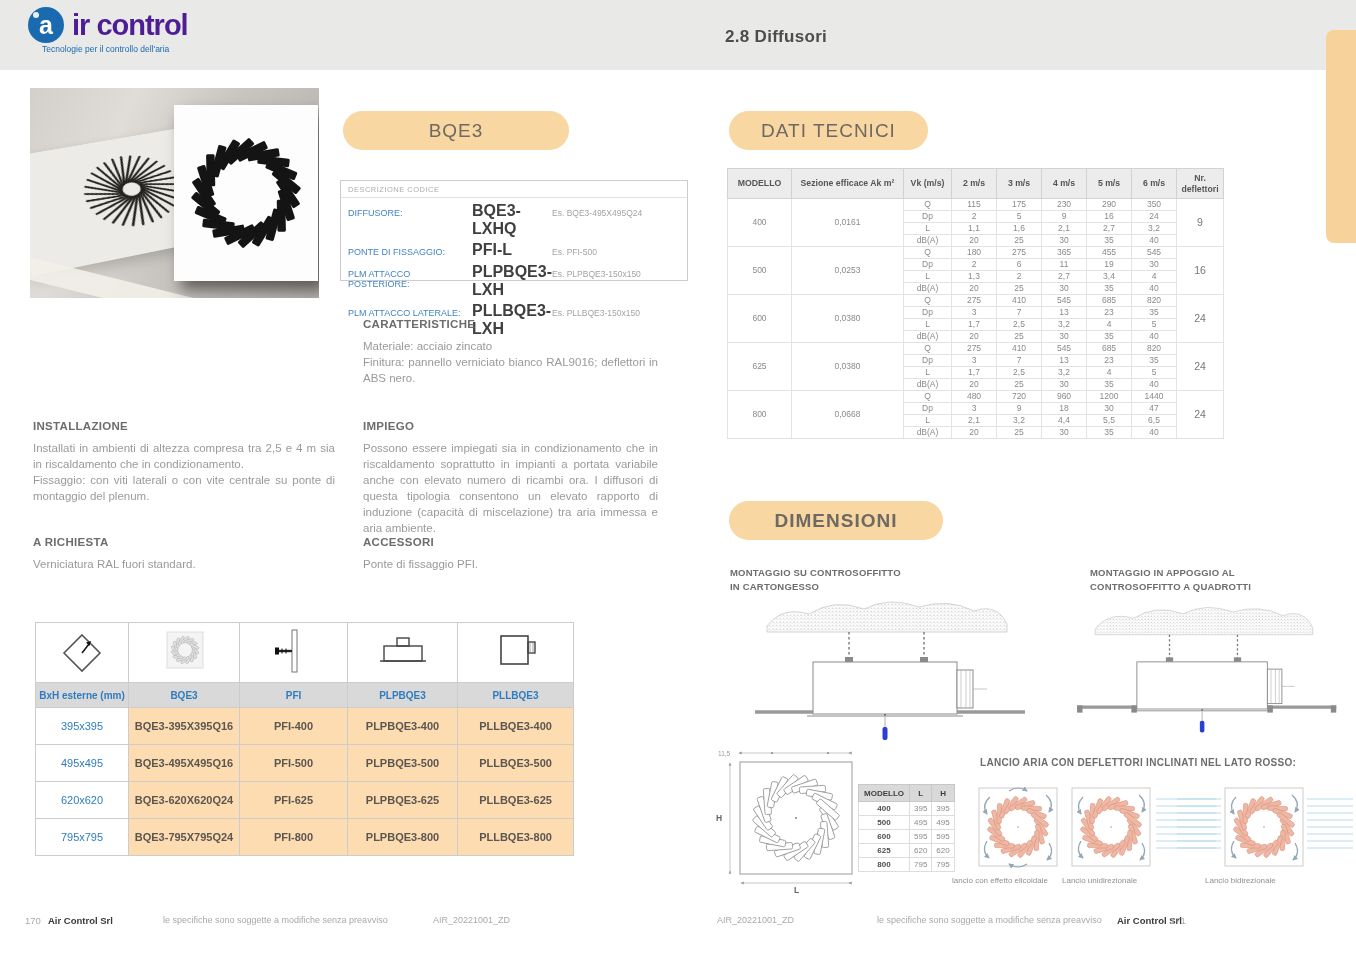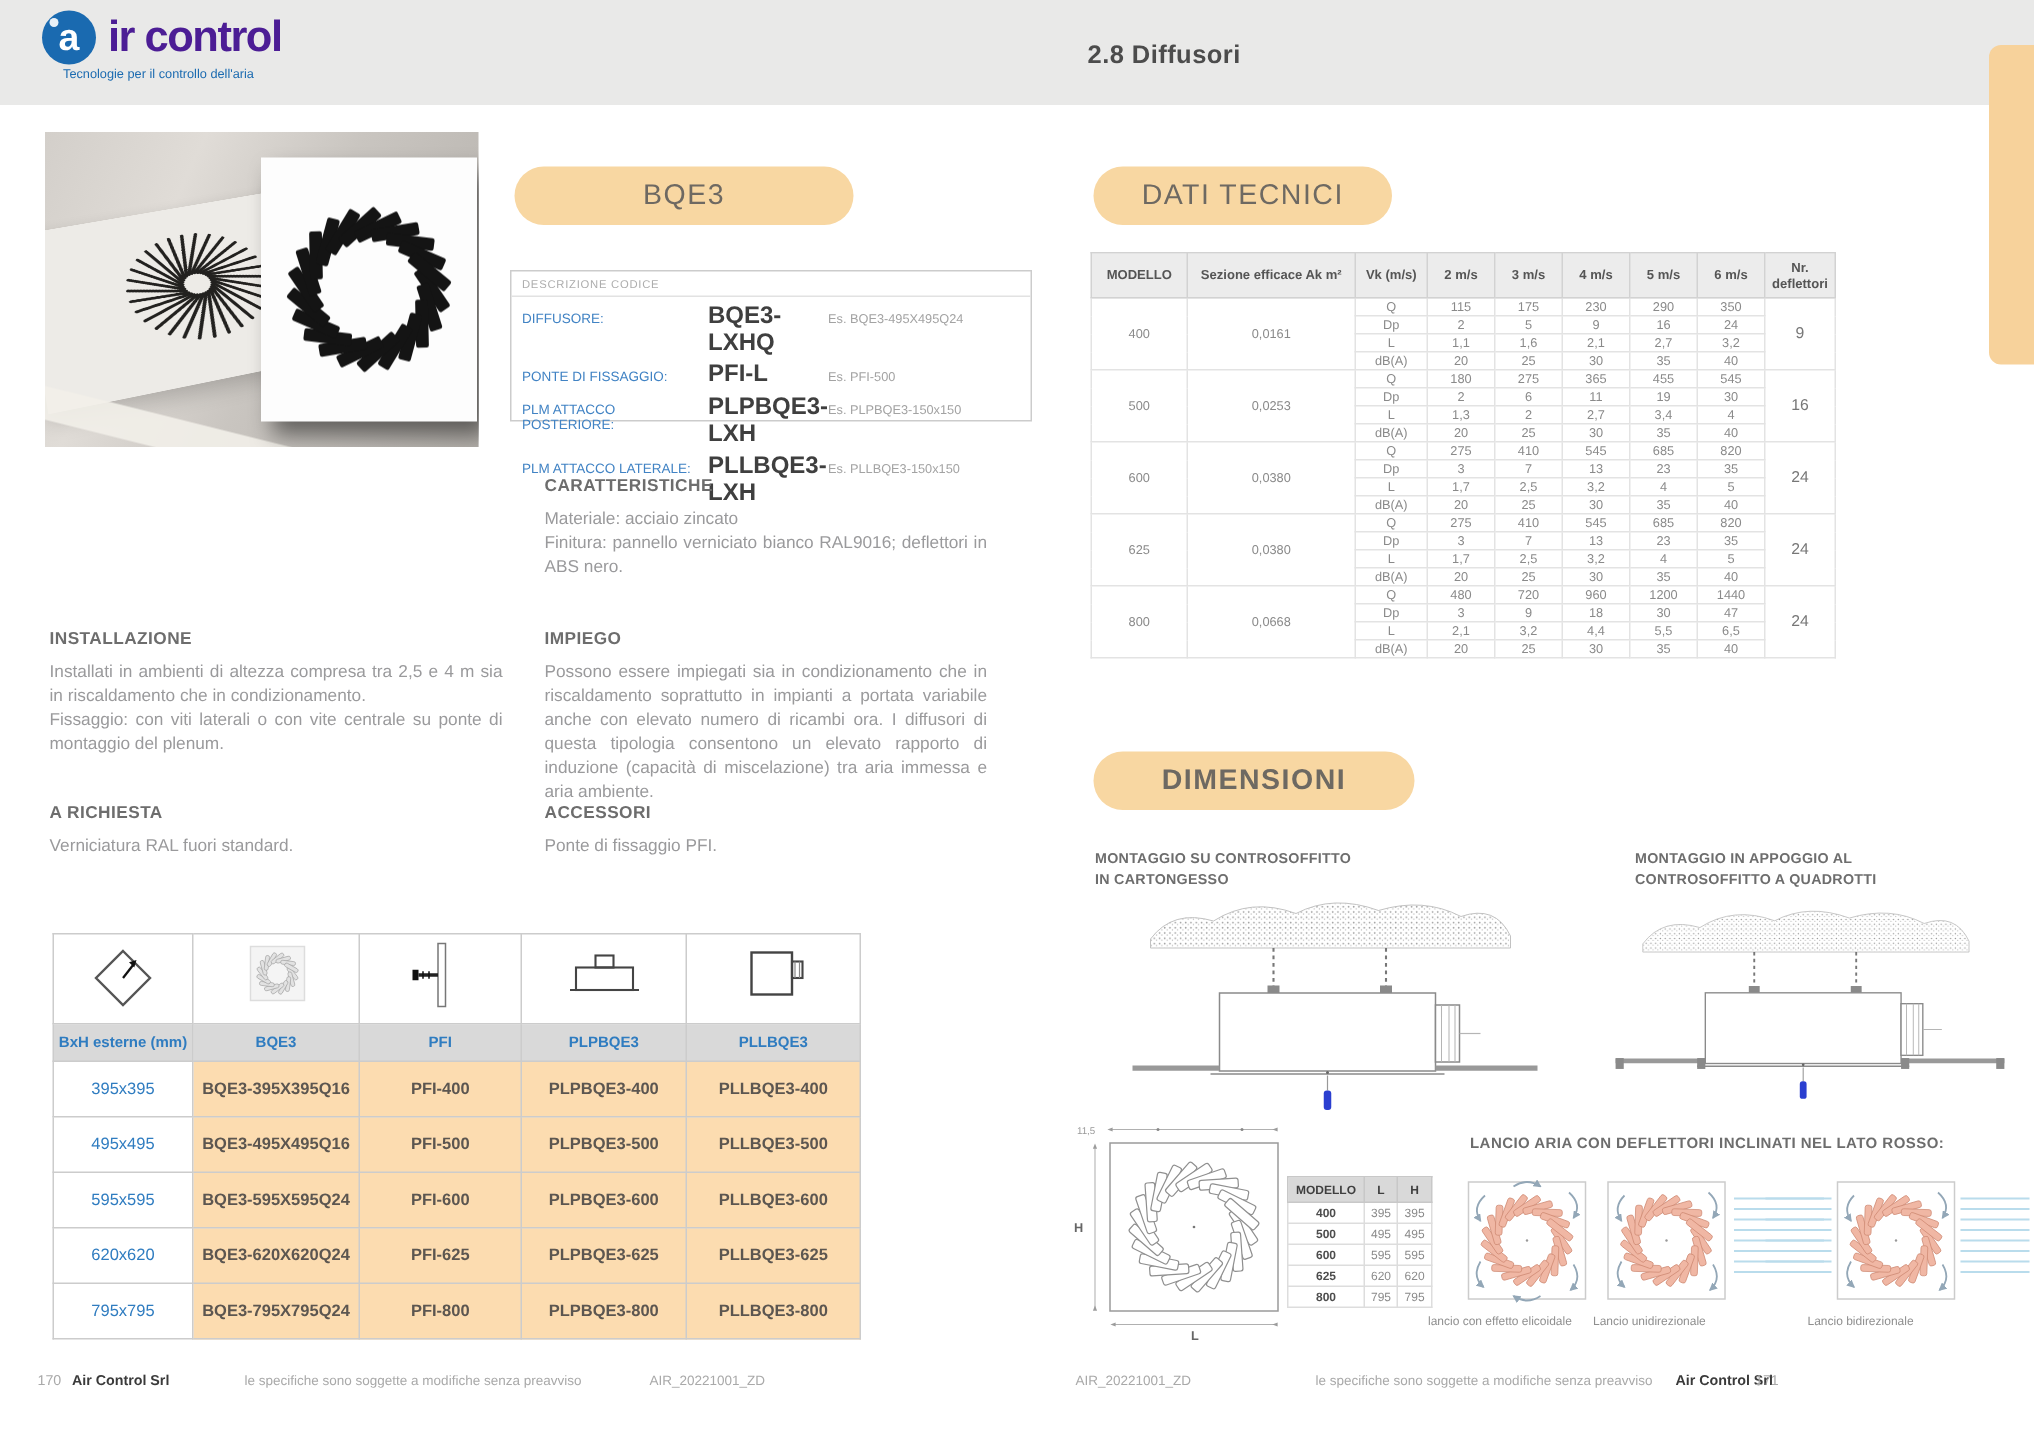"595x595" tr { html: <tr> <td>595x595</td> <td>BQE3-595X595Q24</td> <td>PFI-600</td> <td>PLPBQE3-600</td> <td>PLLBQE3-600</td> </tr> -> none }
